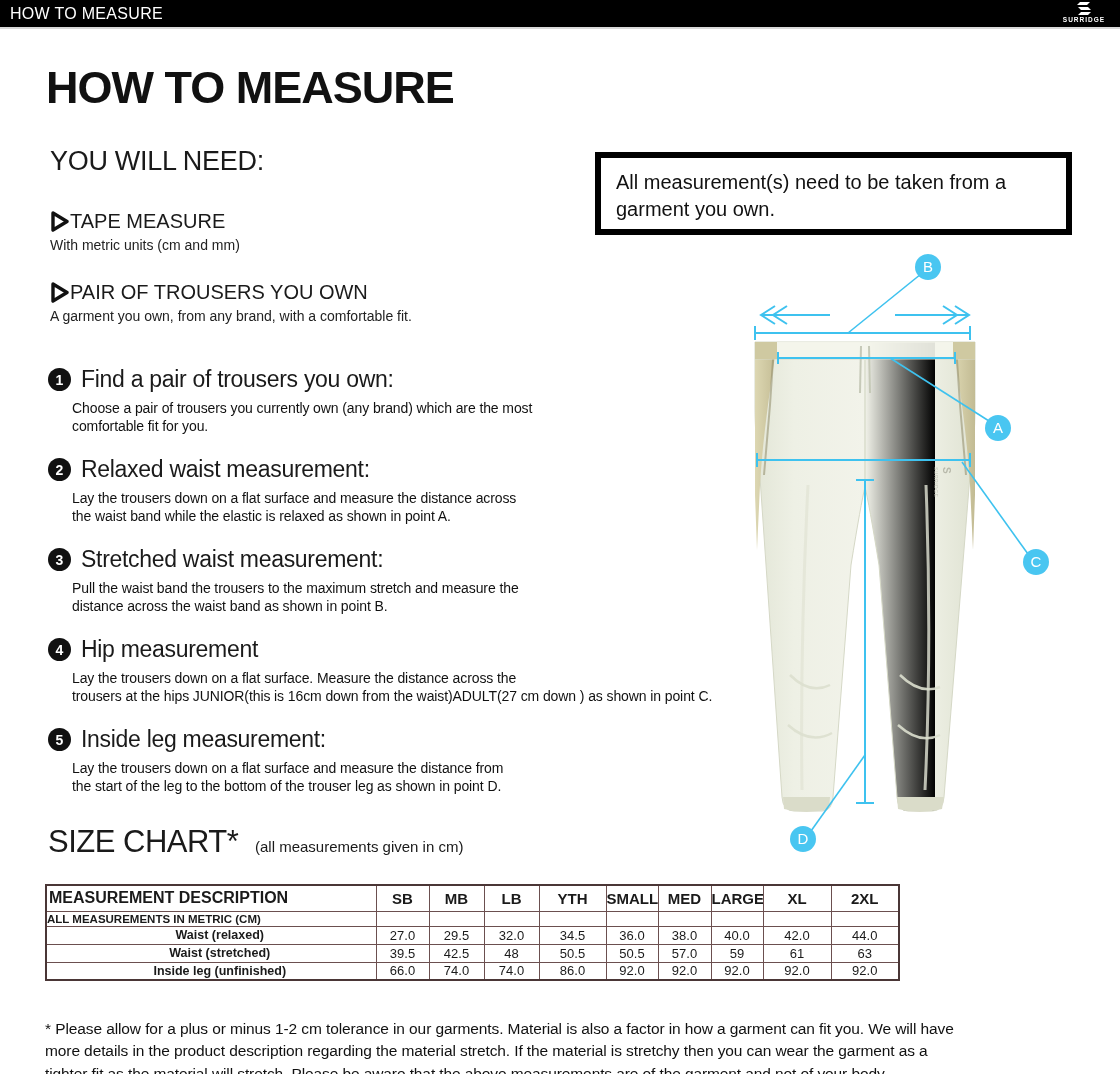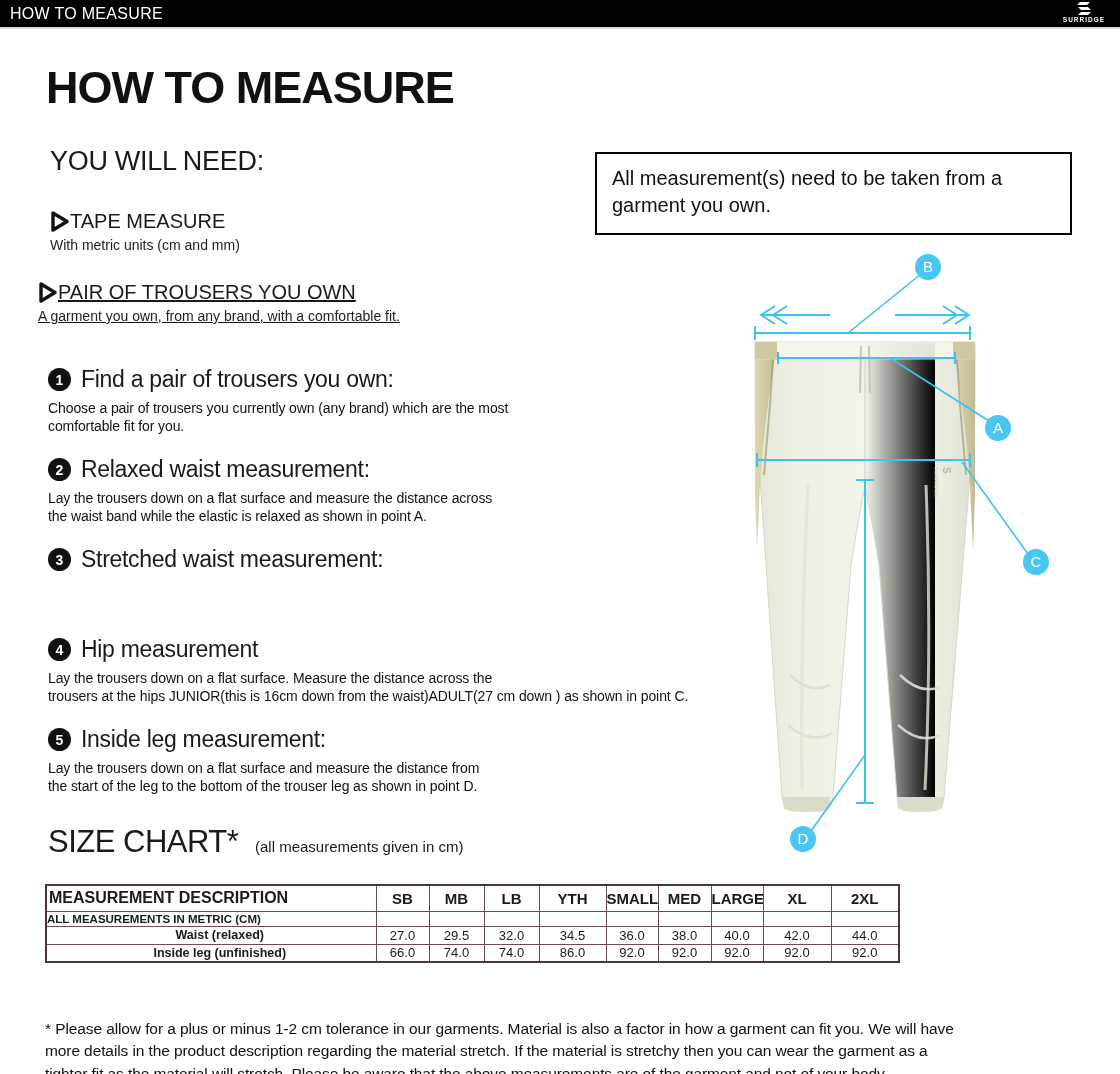"All measurement(s) need to be" .callout { border: 2px solid #000000 -> 6px solid #000000 }
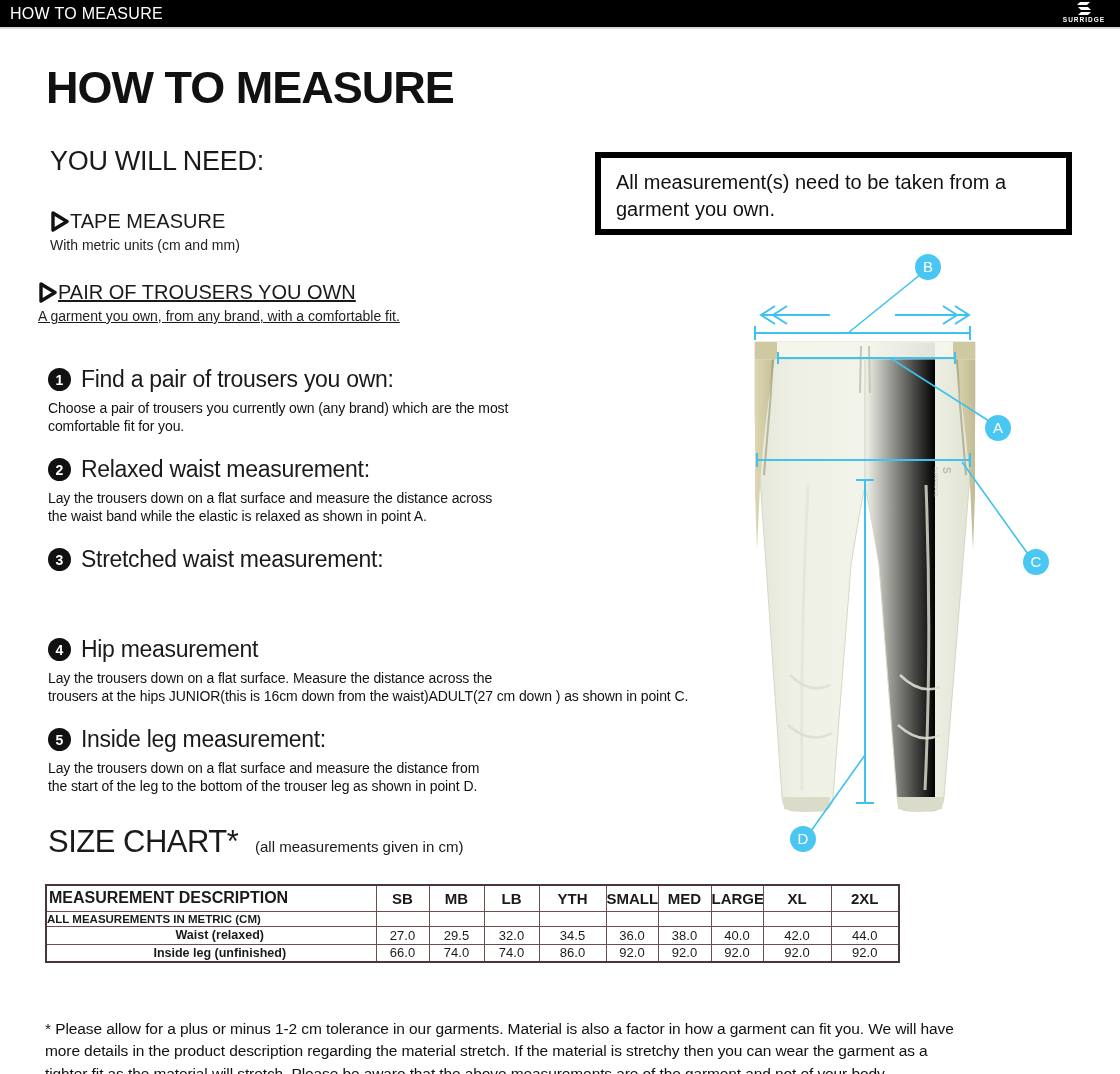"PAIR OF TROUSERS YOU OWN" div.abs { left: 38px -> 50px; text-decoration: underline -> none }
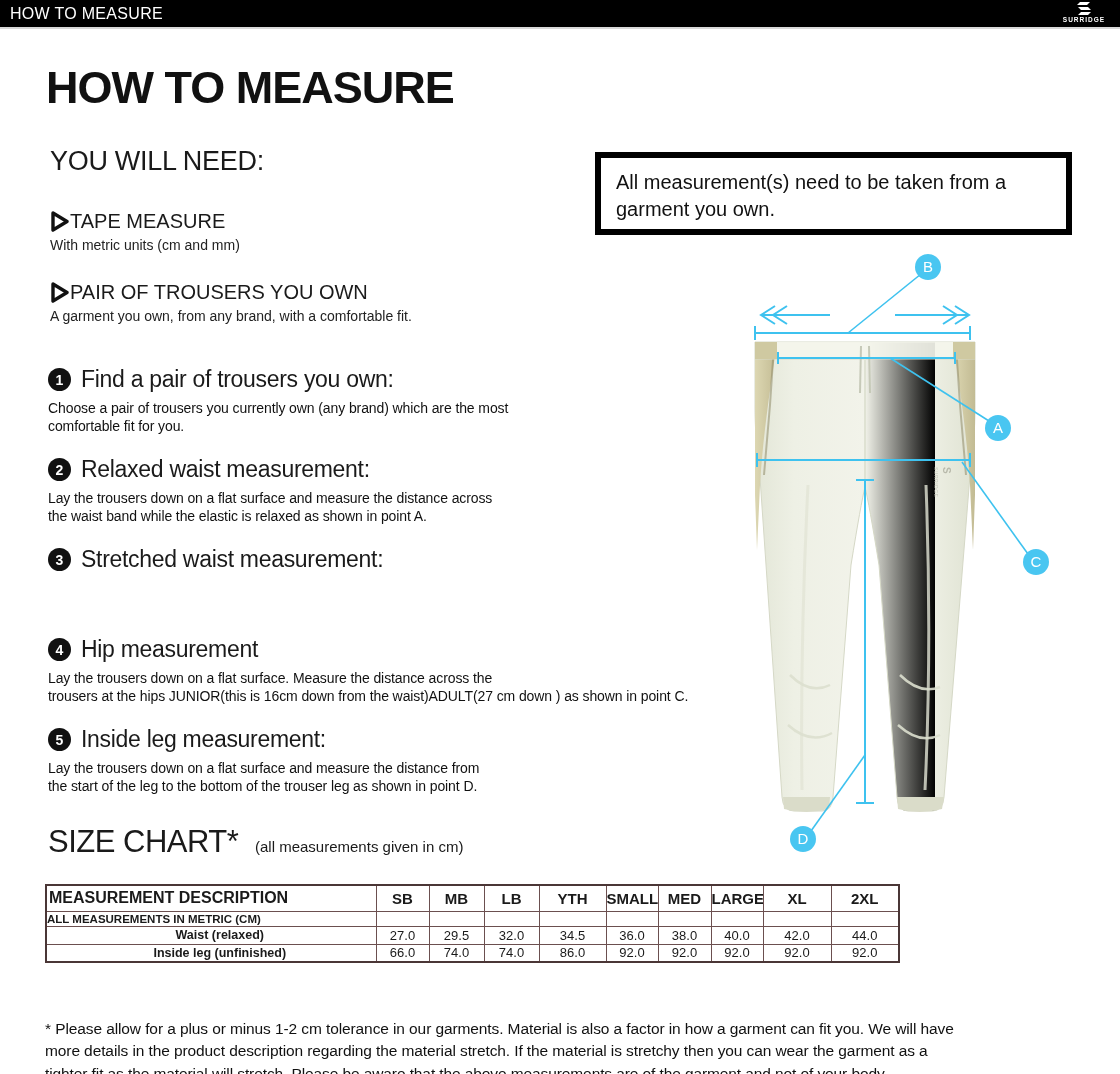"Choose a pair of trousers" .step-body { margin-left: none -> 24px }
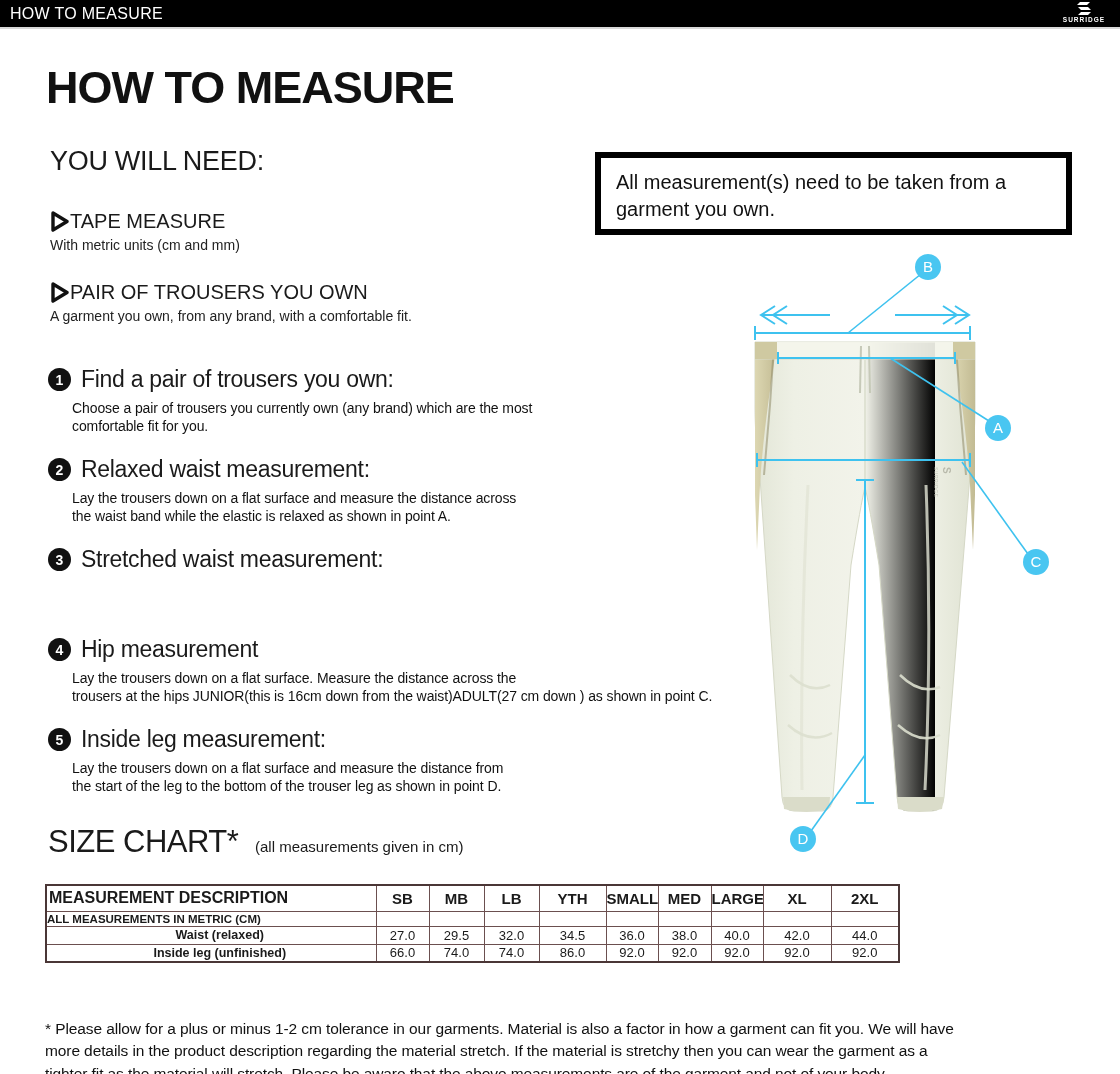"Pull the waist band the" div.step-body { html: none -> <div>Pull the waist band the trousers to the maximum stretch and measure the distance across the waist band as shown in point B.</div> }
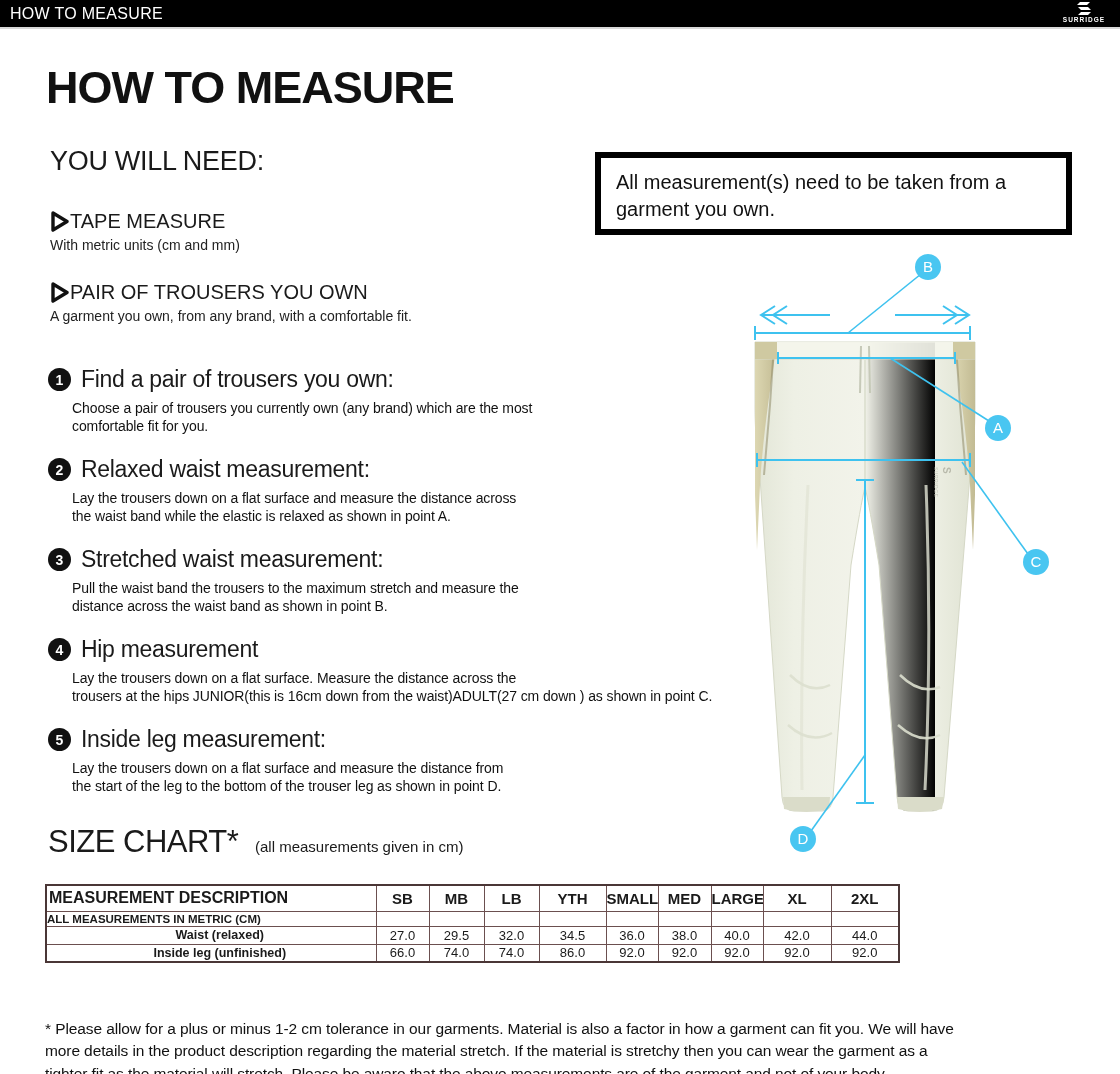"Waist (stretched)" tr.data { html: none -> <tr> <td>Waist (stretched)</td> <td>39.5</td> <td>42.5</td> <td>48</td> <td>50.5</td> <td>50.5</td> <td>57.0</td> <td>59</td> <td>61</td> <td>63</td> </tr> }
